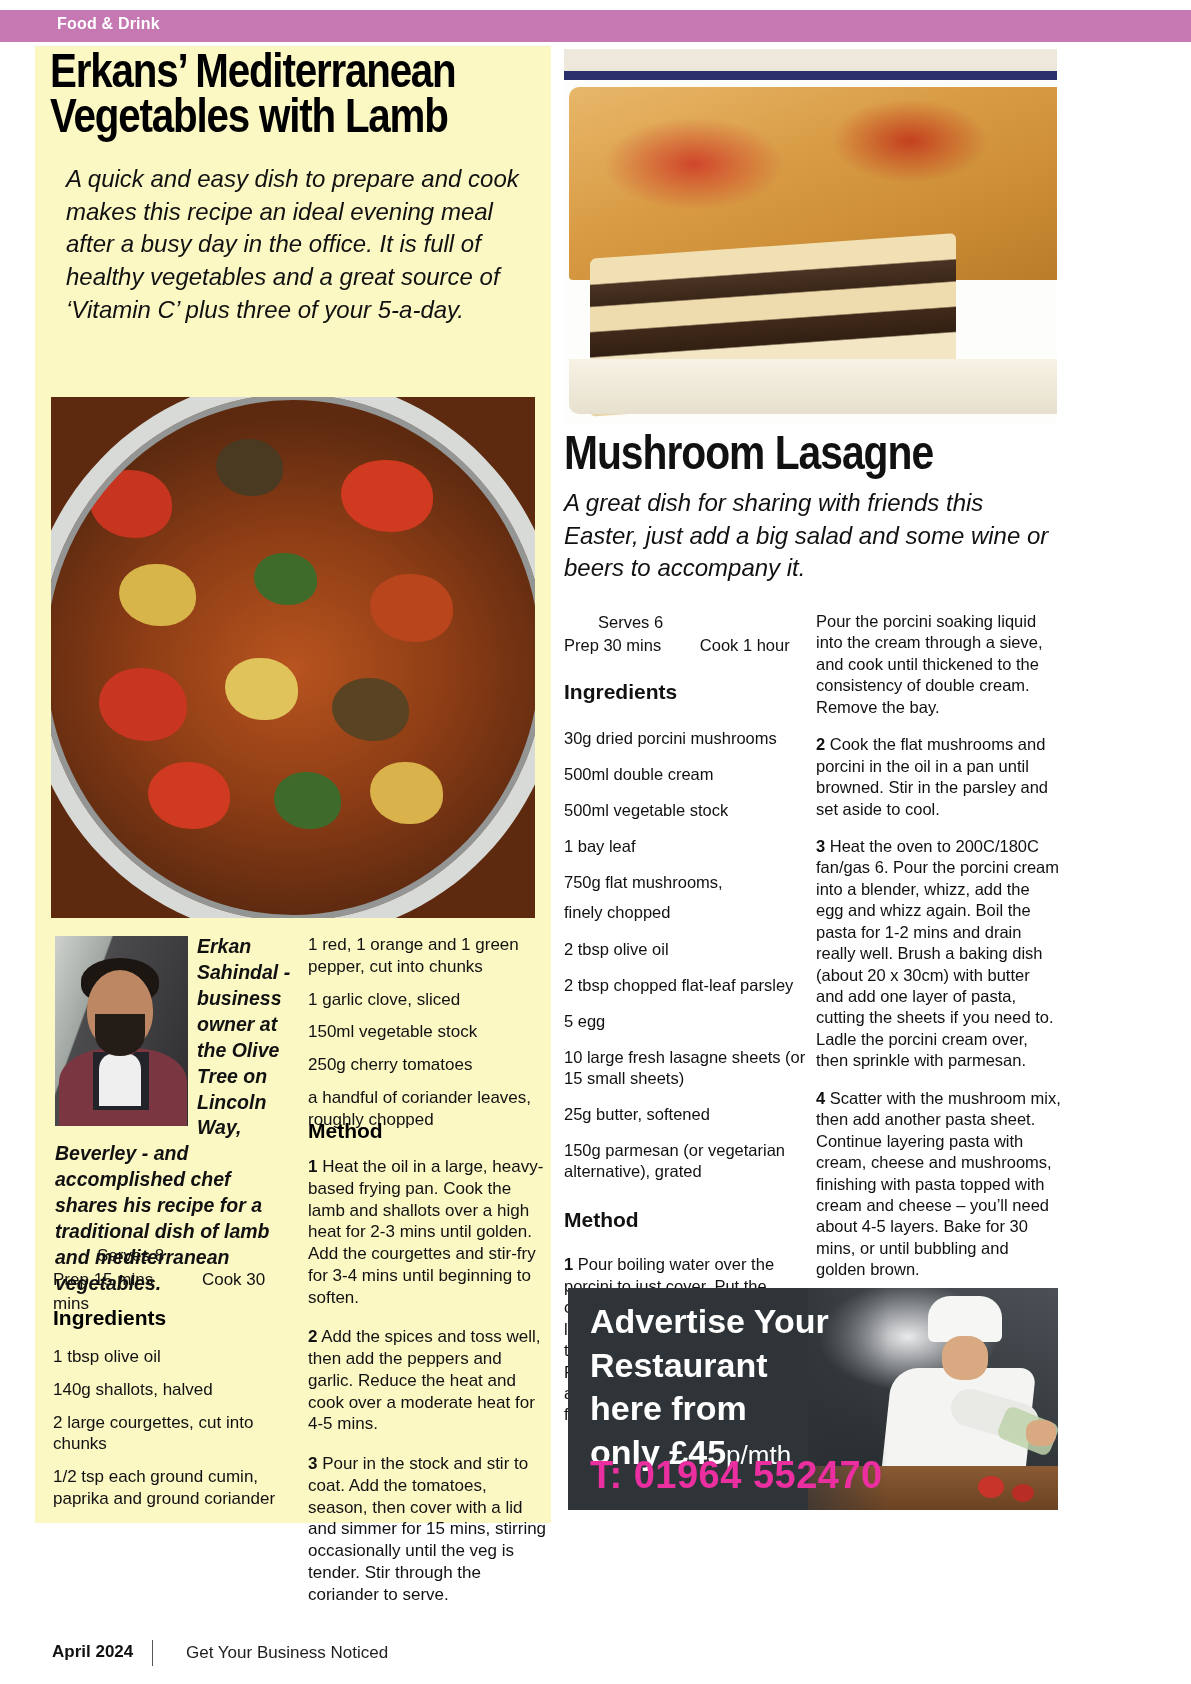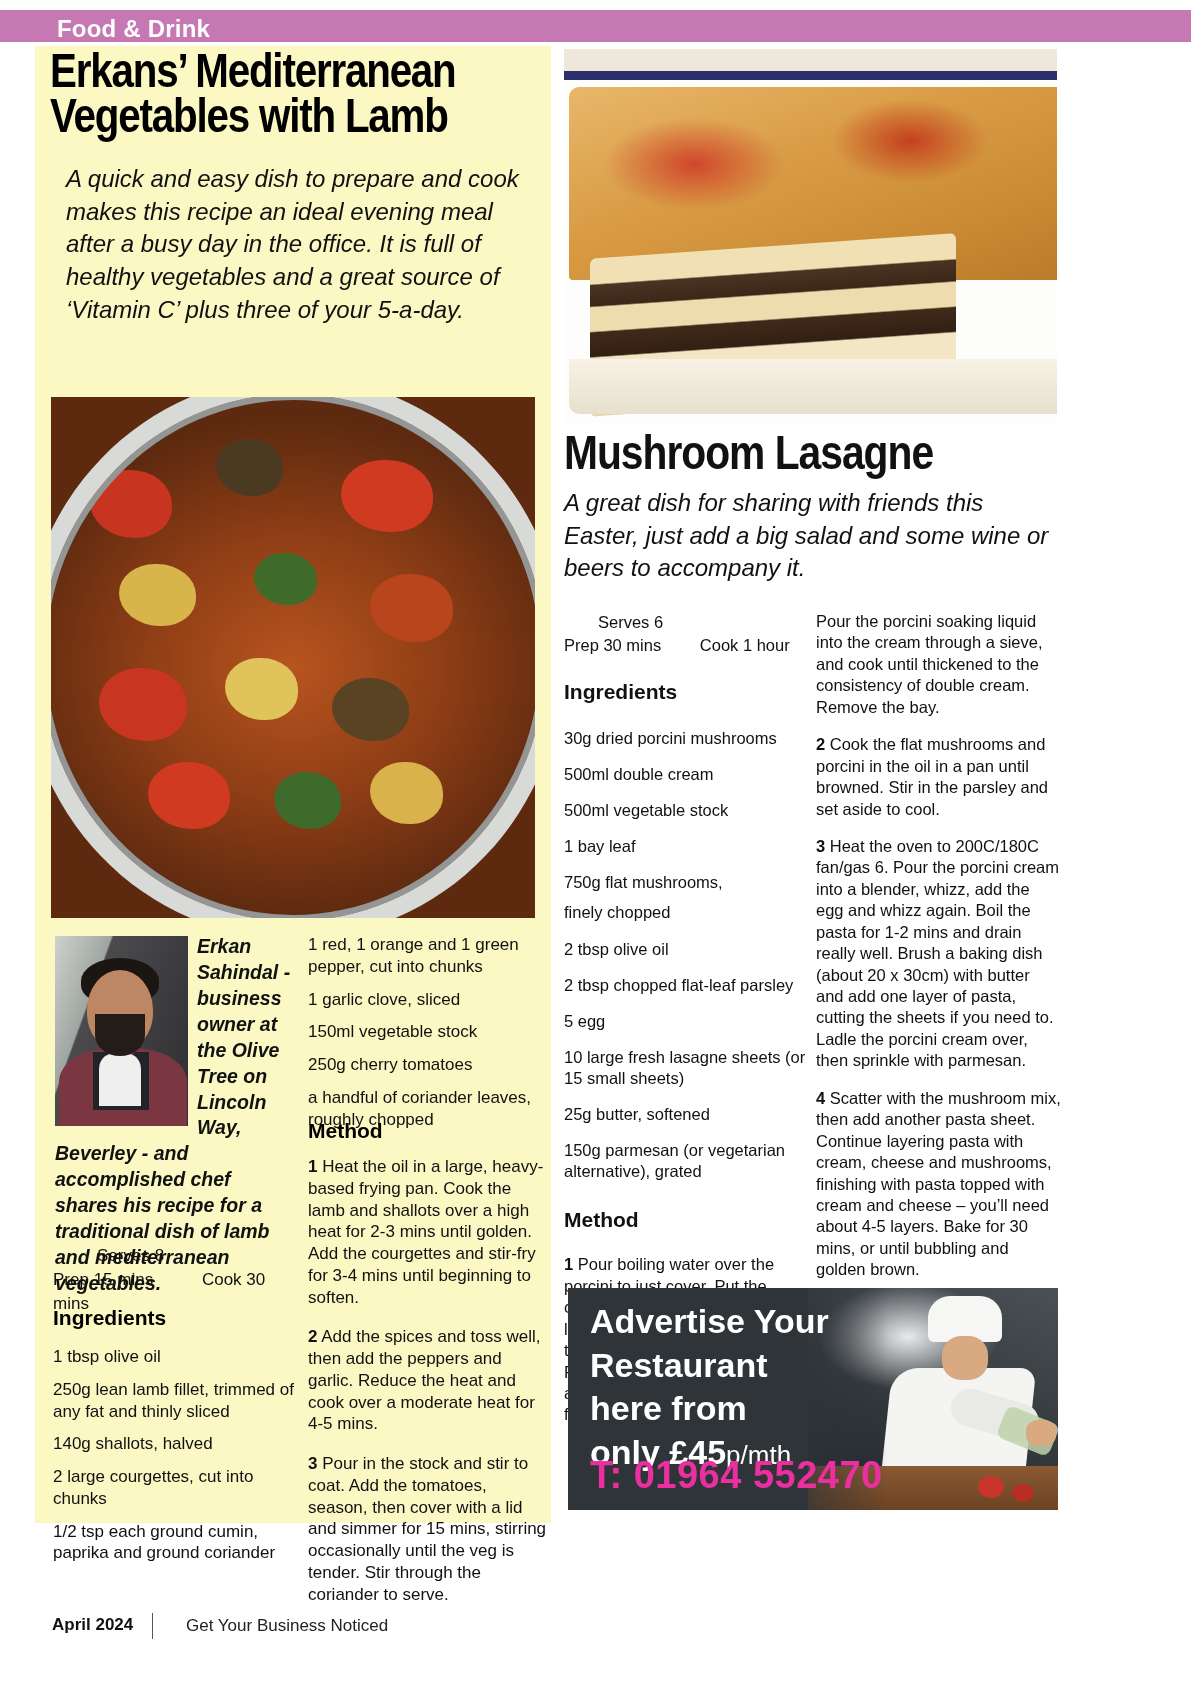"Food & Drink" .topband .label { font-size: 24px -> 16px }
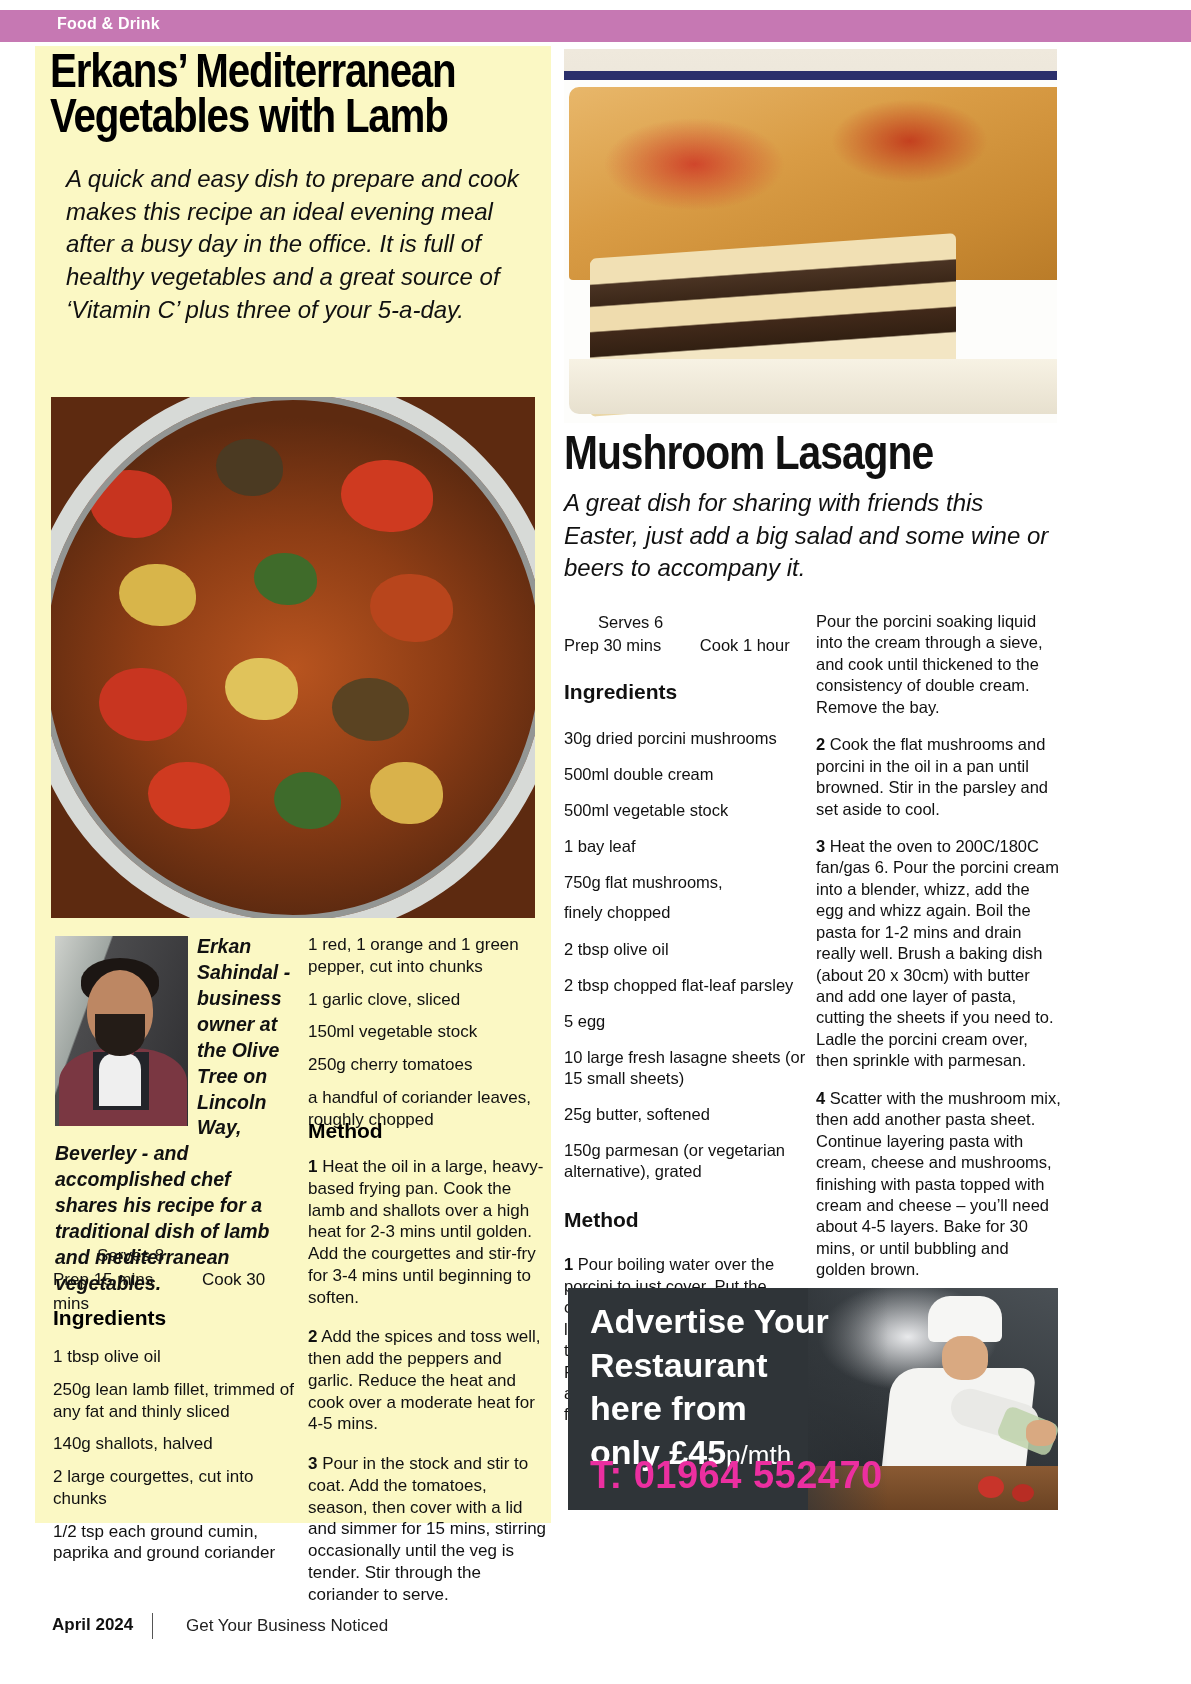"250g lean lamb fillet, trimmed" li { html: <li>250g lean lamb fillet, trimmed of any fat and thinly sliced</li> -> none }
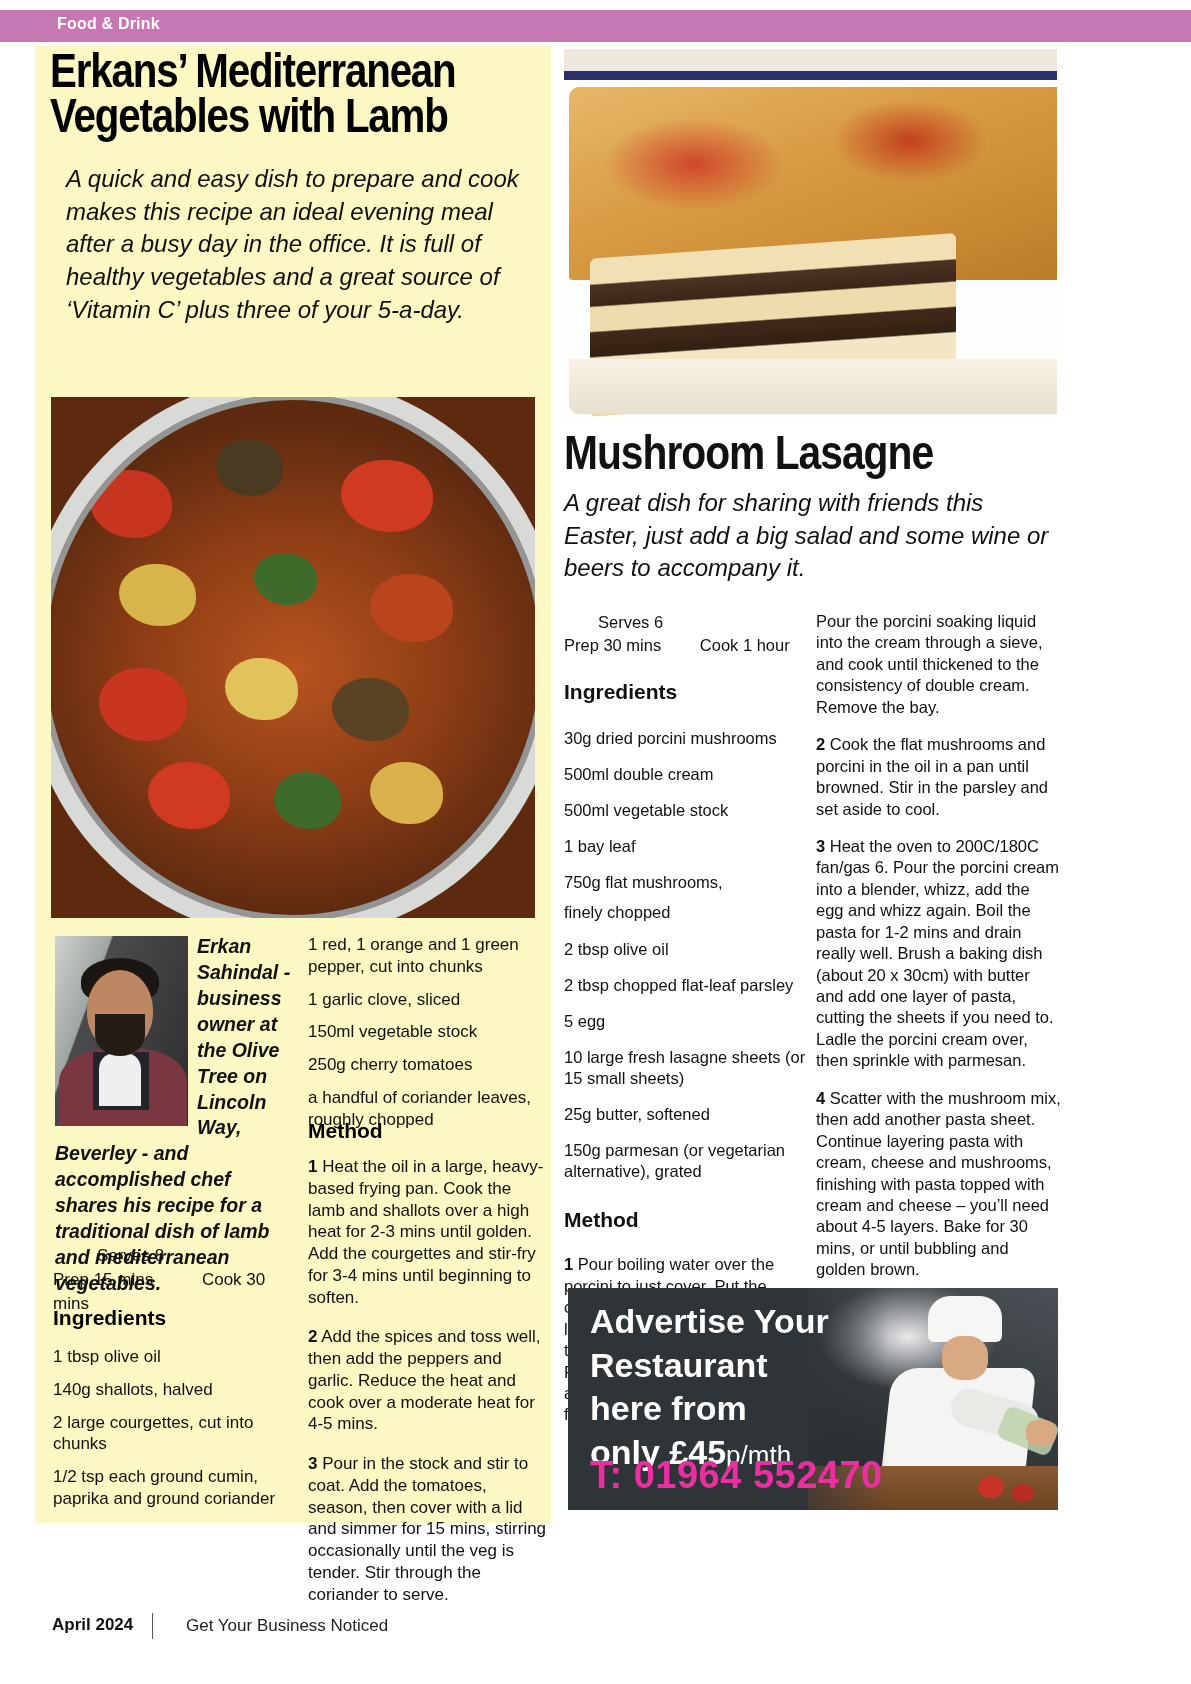"April 2024" .footer { bottom: 39px -> 12px }
